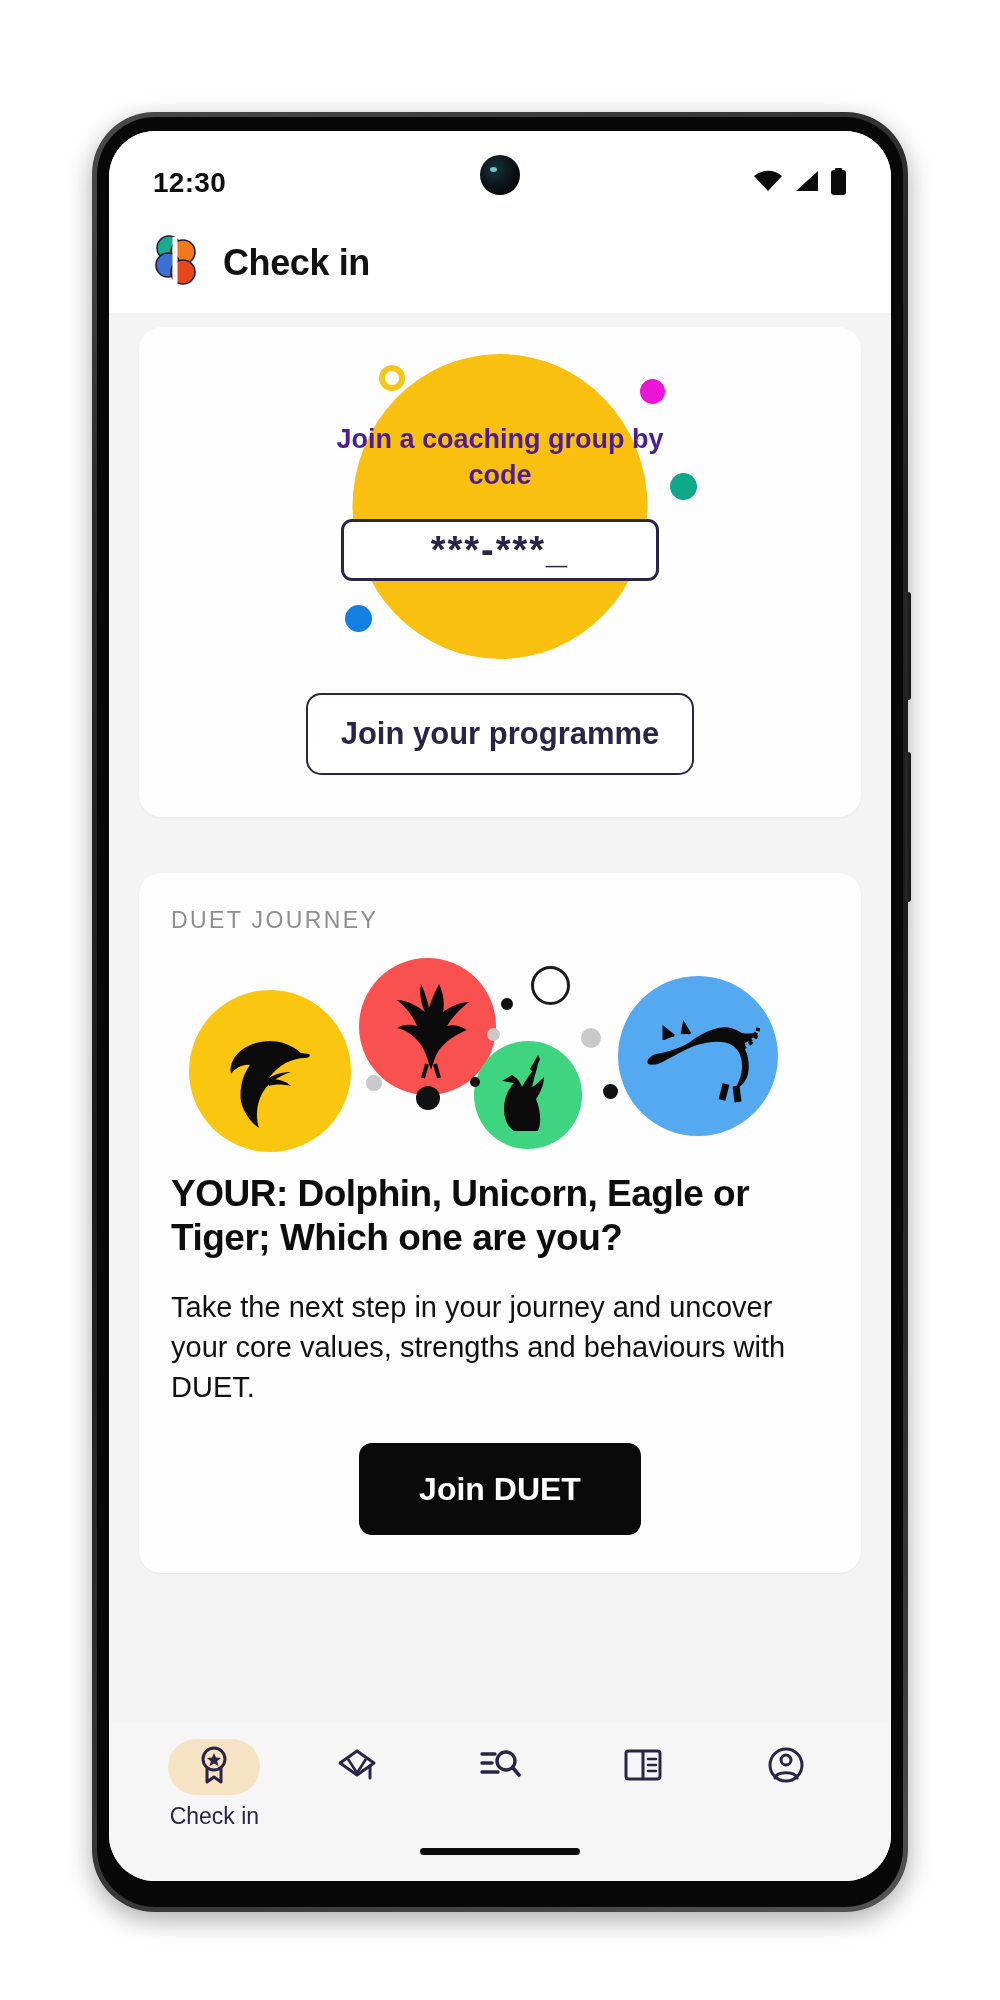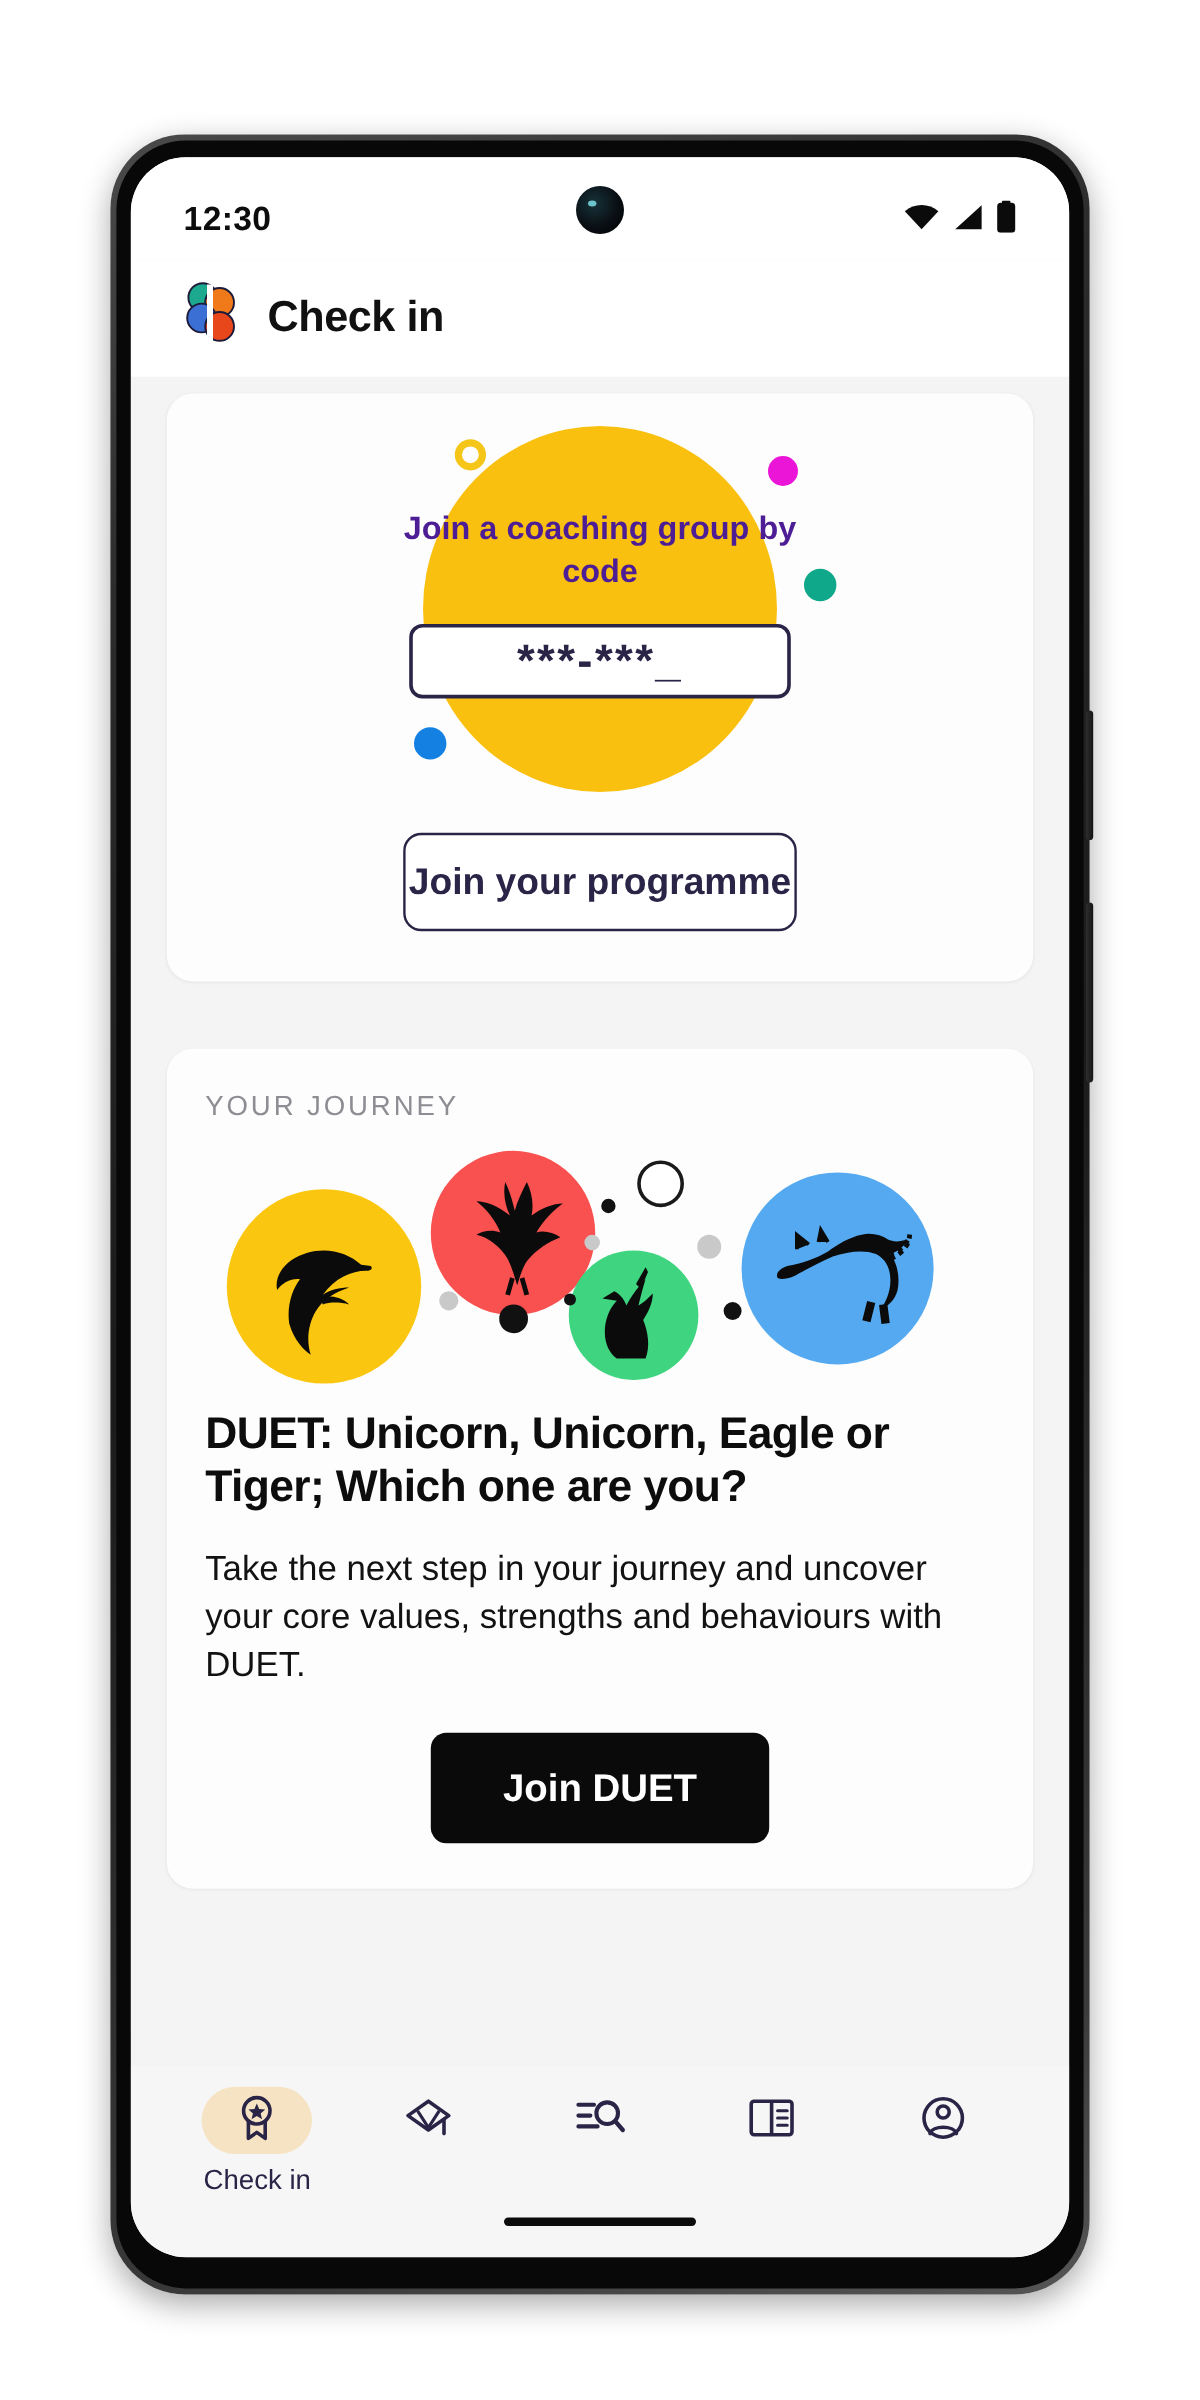"Join your programme" #join-programme-button { width: 328px -> 388px }
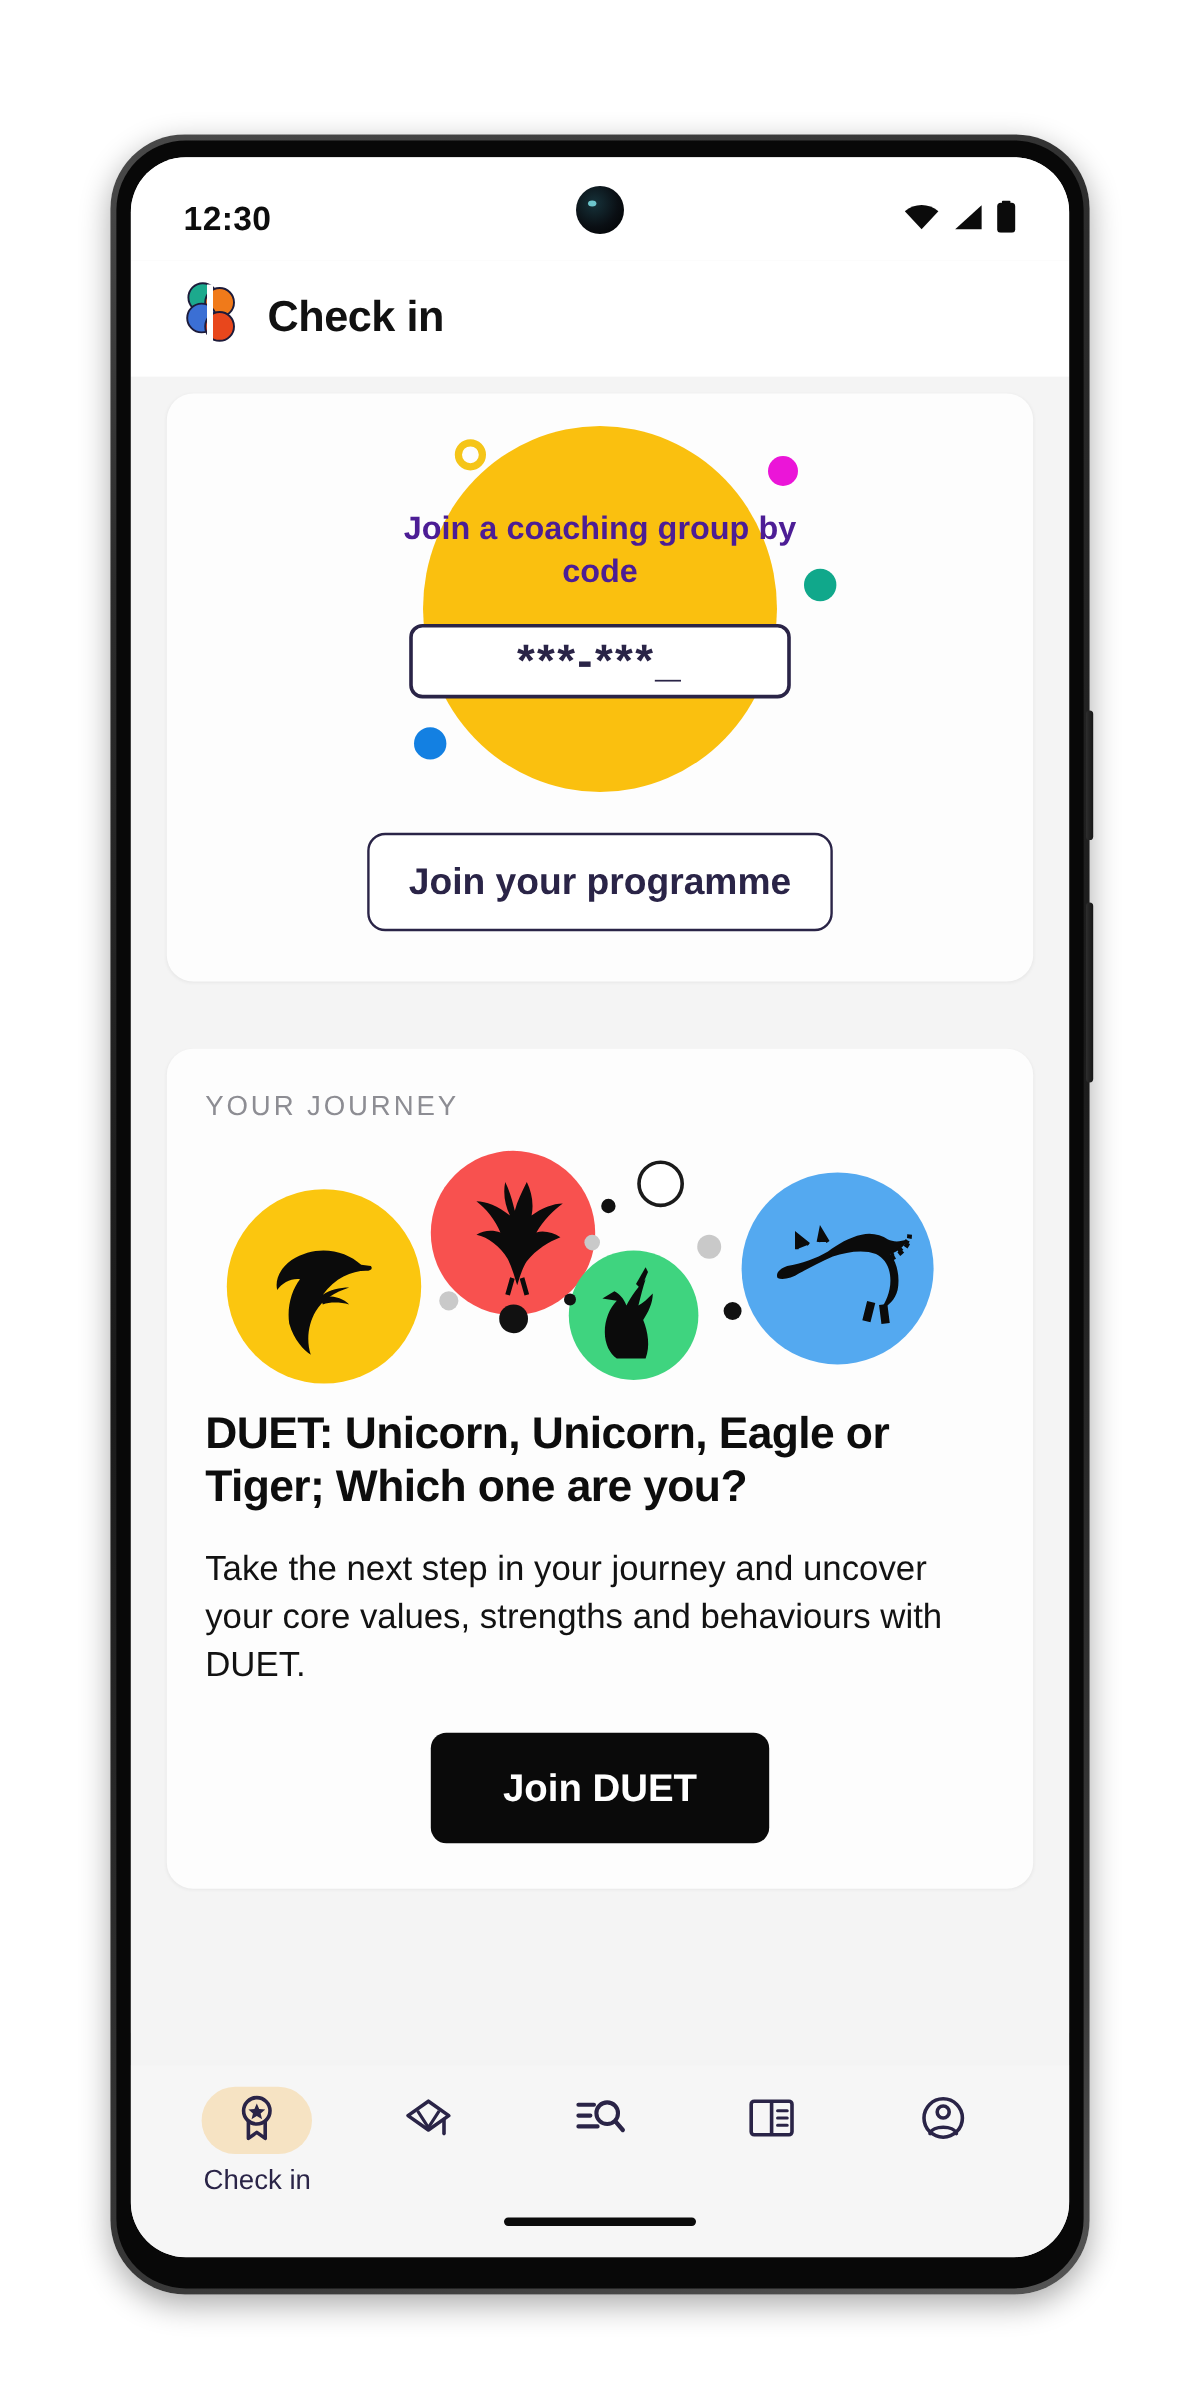"YOUR JOURNEY" div { text: YOUR -> DUET }
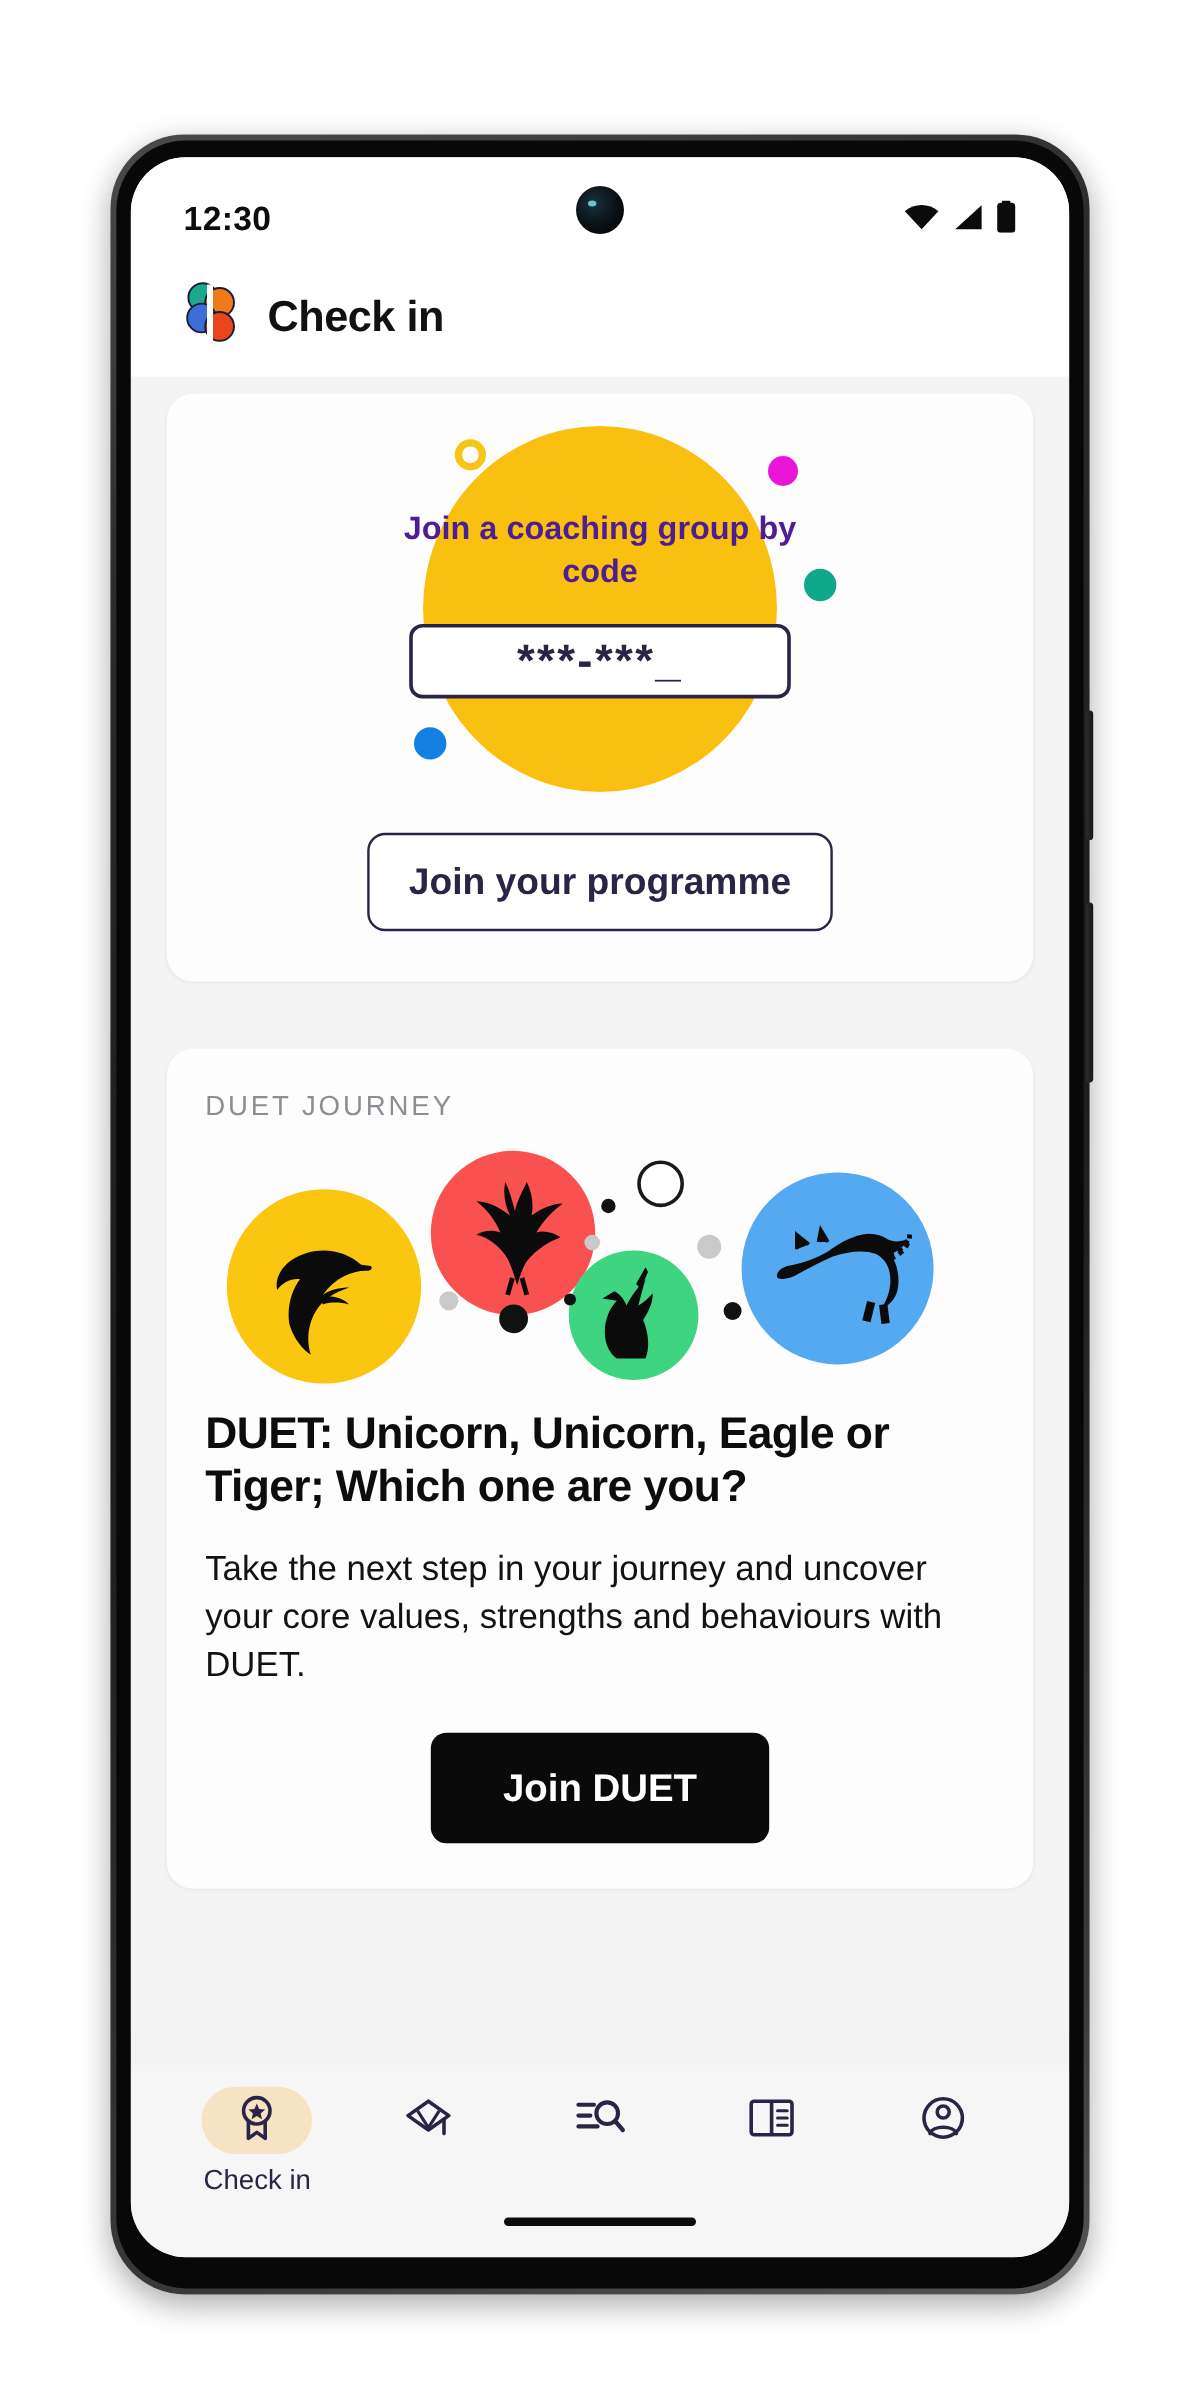"DUET: Unicorn, Unicorn, Eagle or" div { text: DUET: Unicorn -> YOUR: Dolphin }
